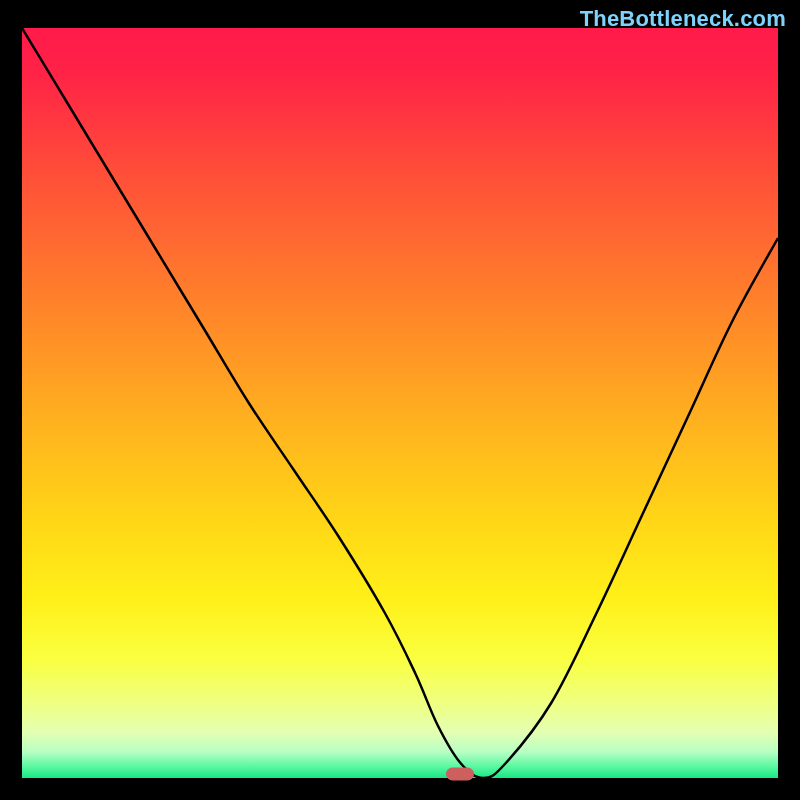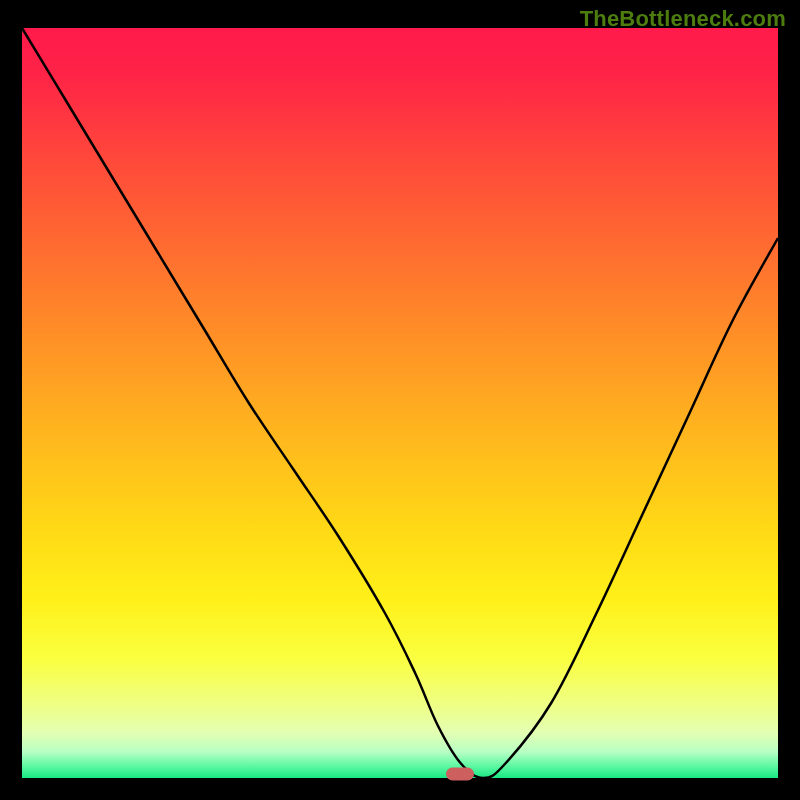"TheBottleneck.com" .watermark { color: #4d7c0f -> #7dd3fc }
